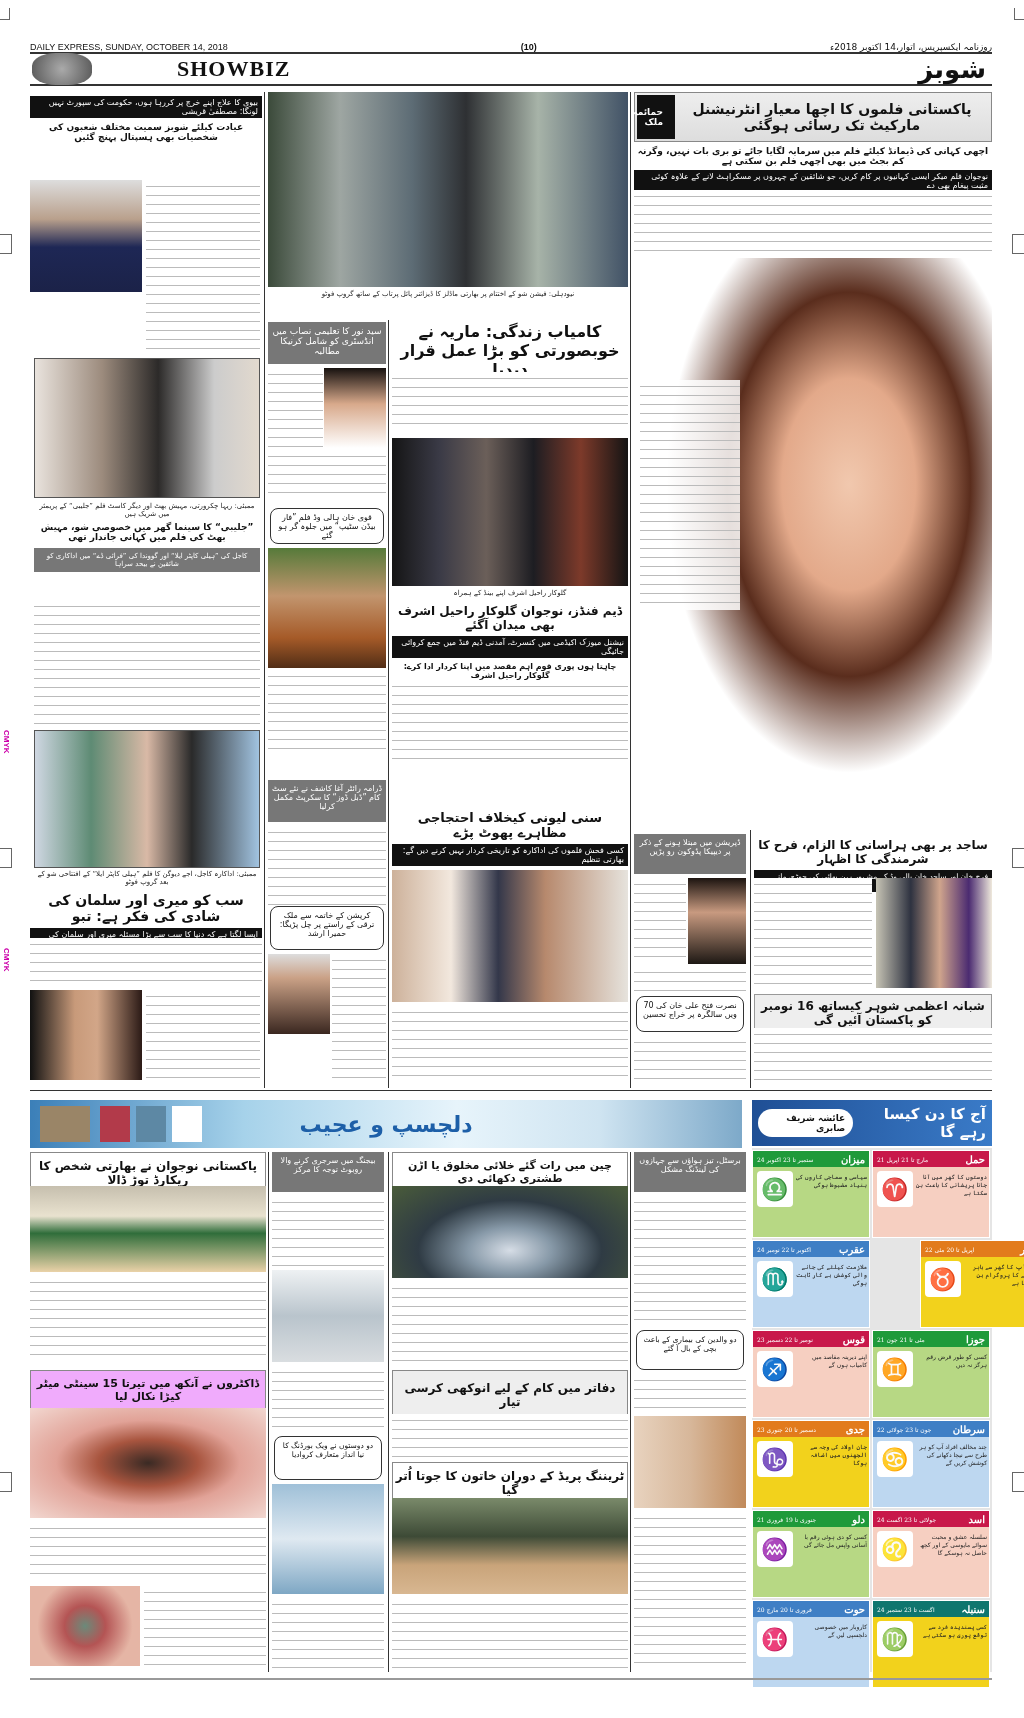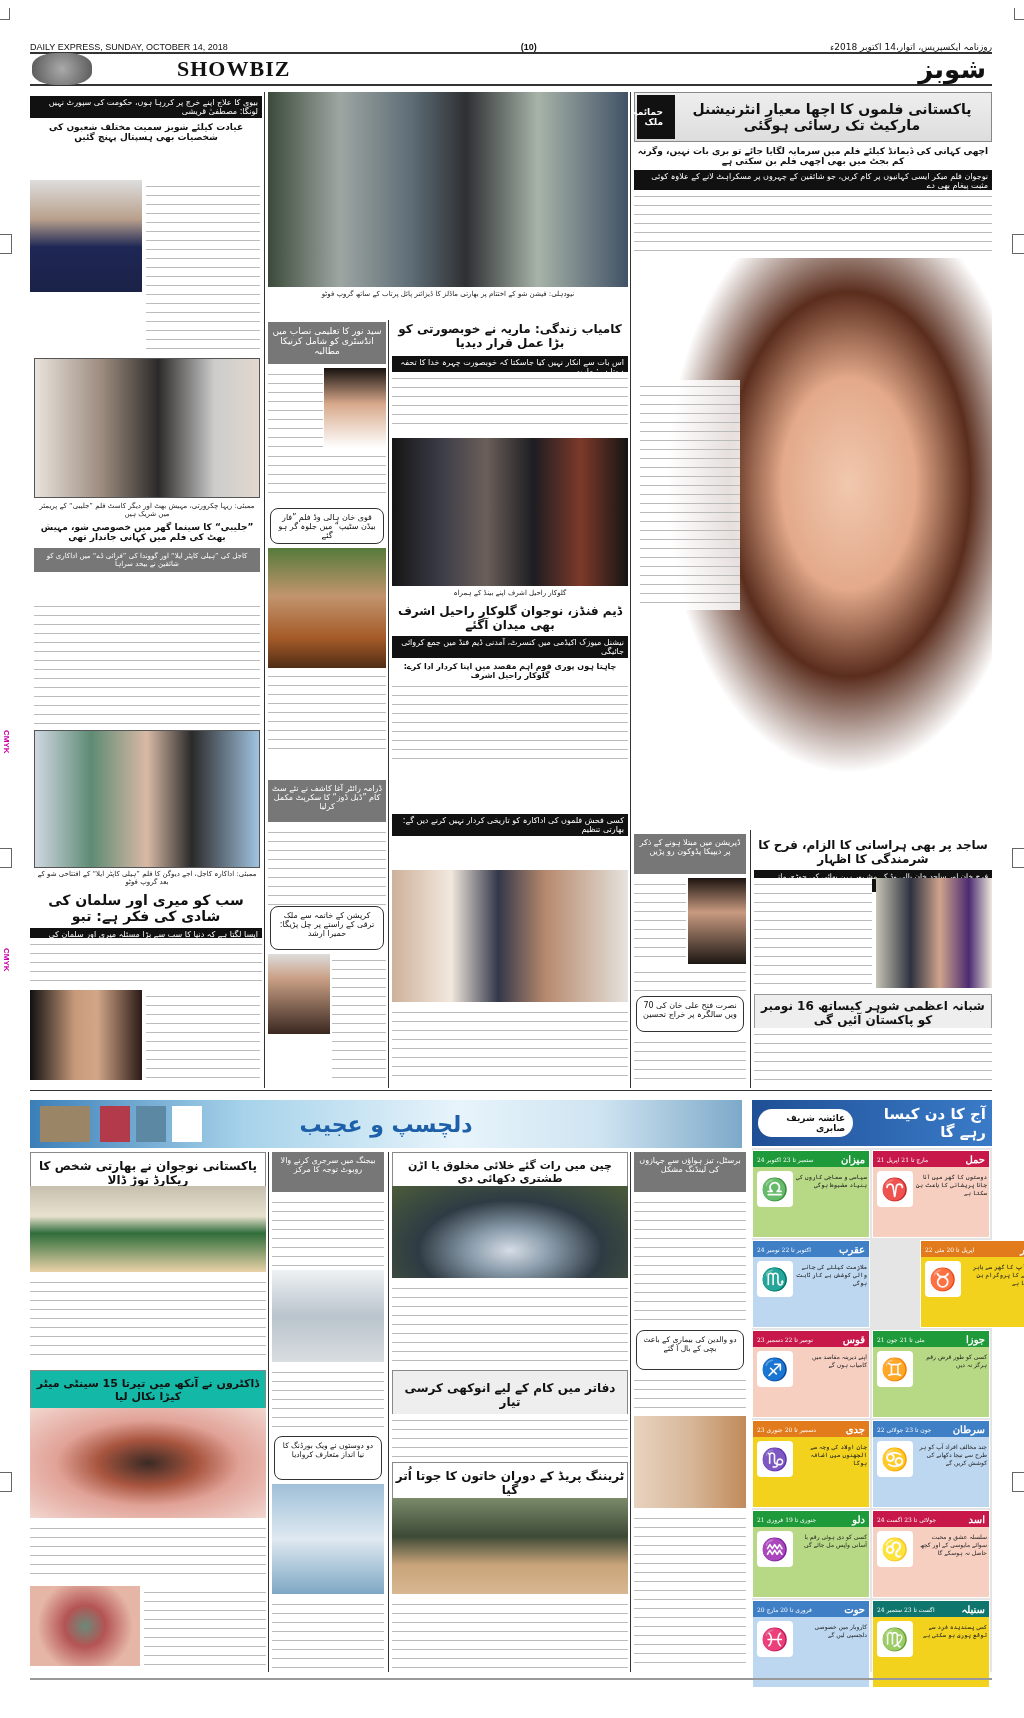"کامیاب زندگی: ماریہ نے خوبصورتی" div.headline { font-size: 12px -> 16px }
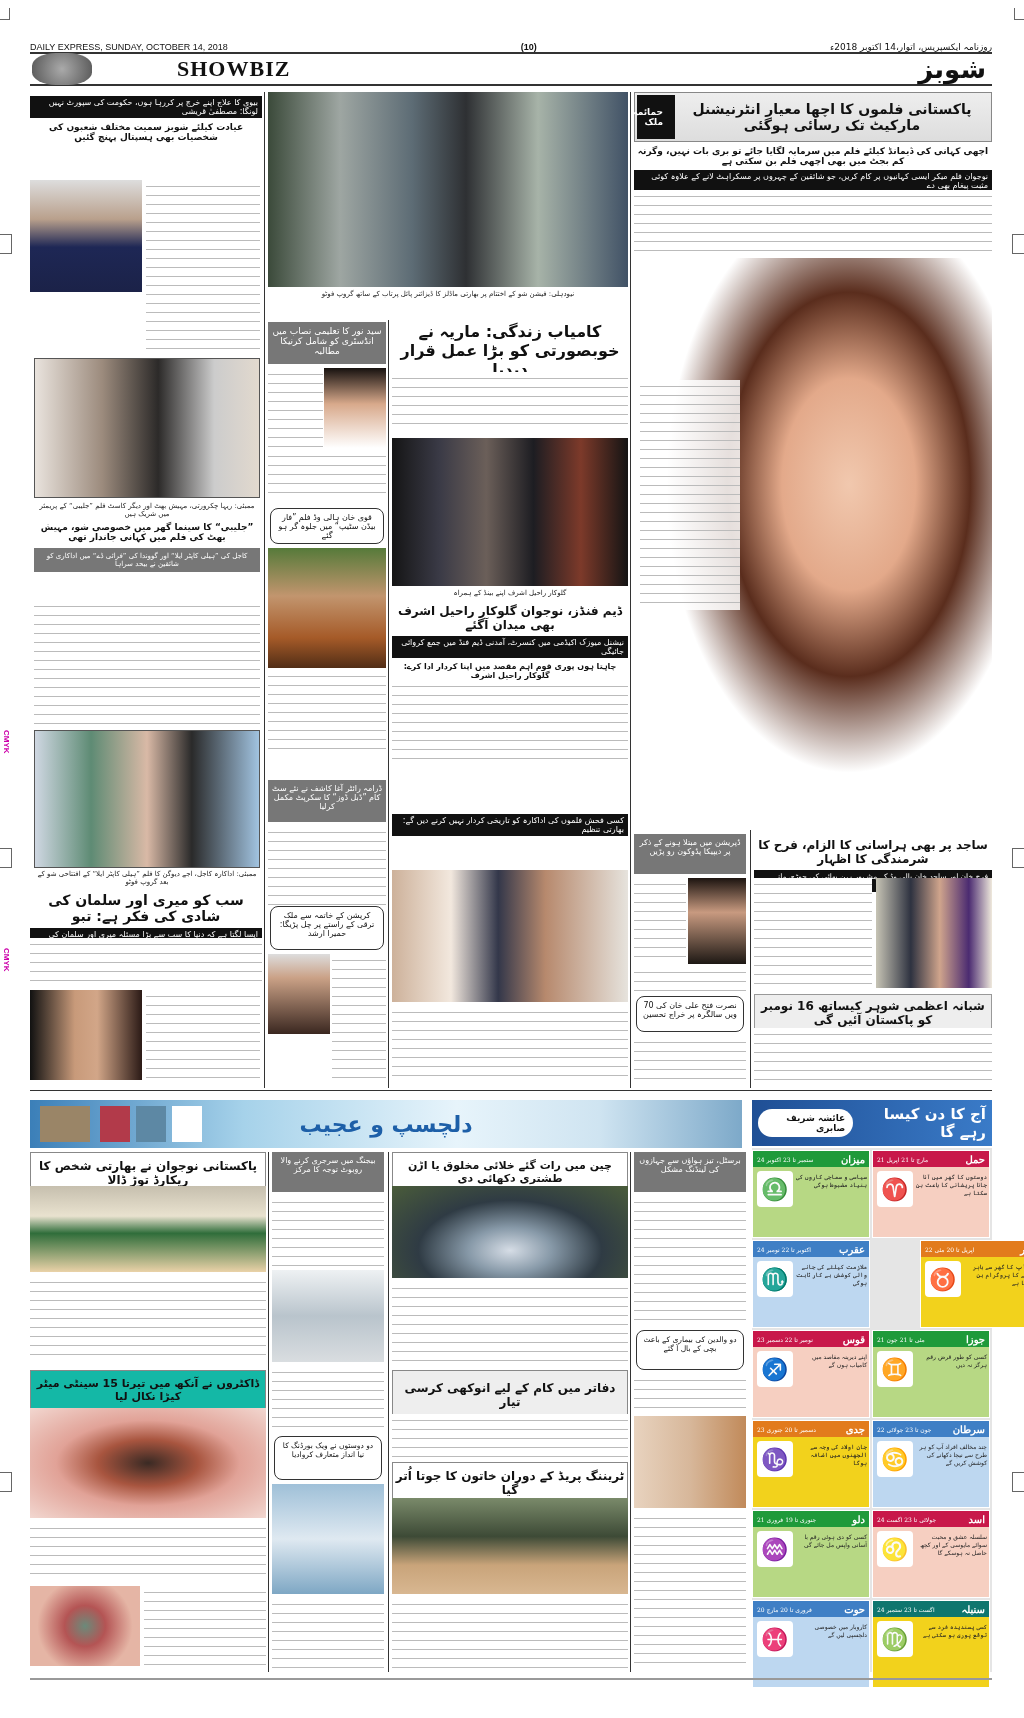"سنی لیونی کیخلاف احتجاجی مظاہرے" div.headline { html: none -> <div>سنی لیونی کیخلاف احتجاجی مظاہرے پھوٹ پڑے</div> }
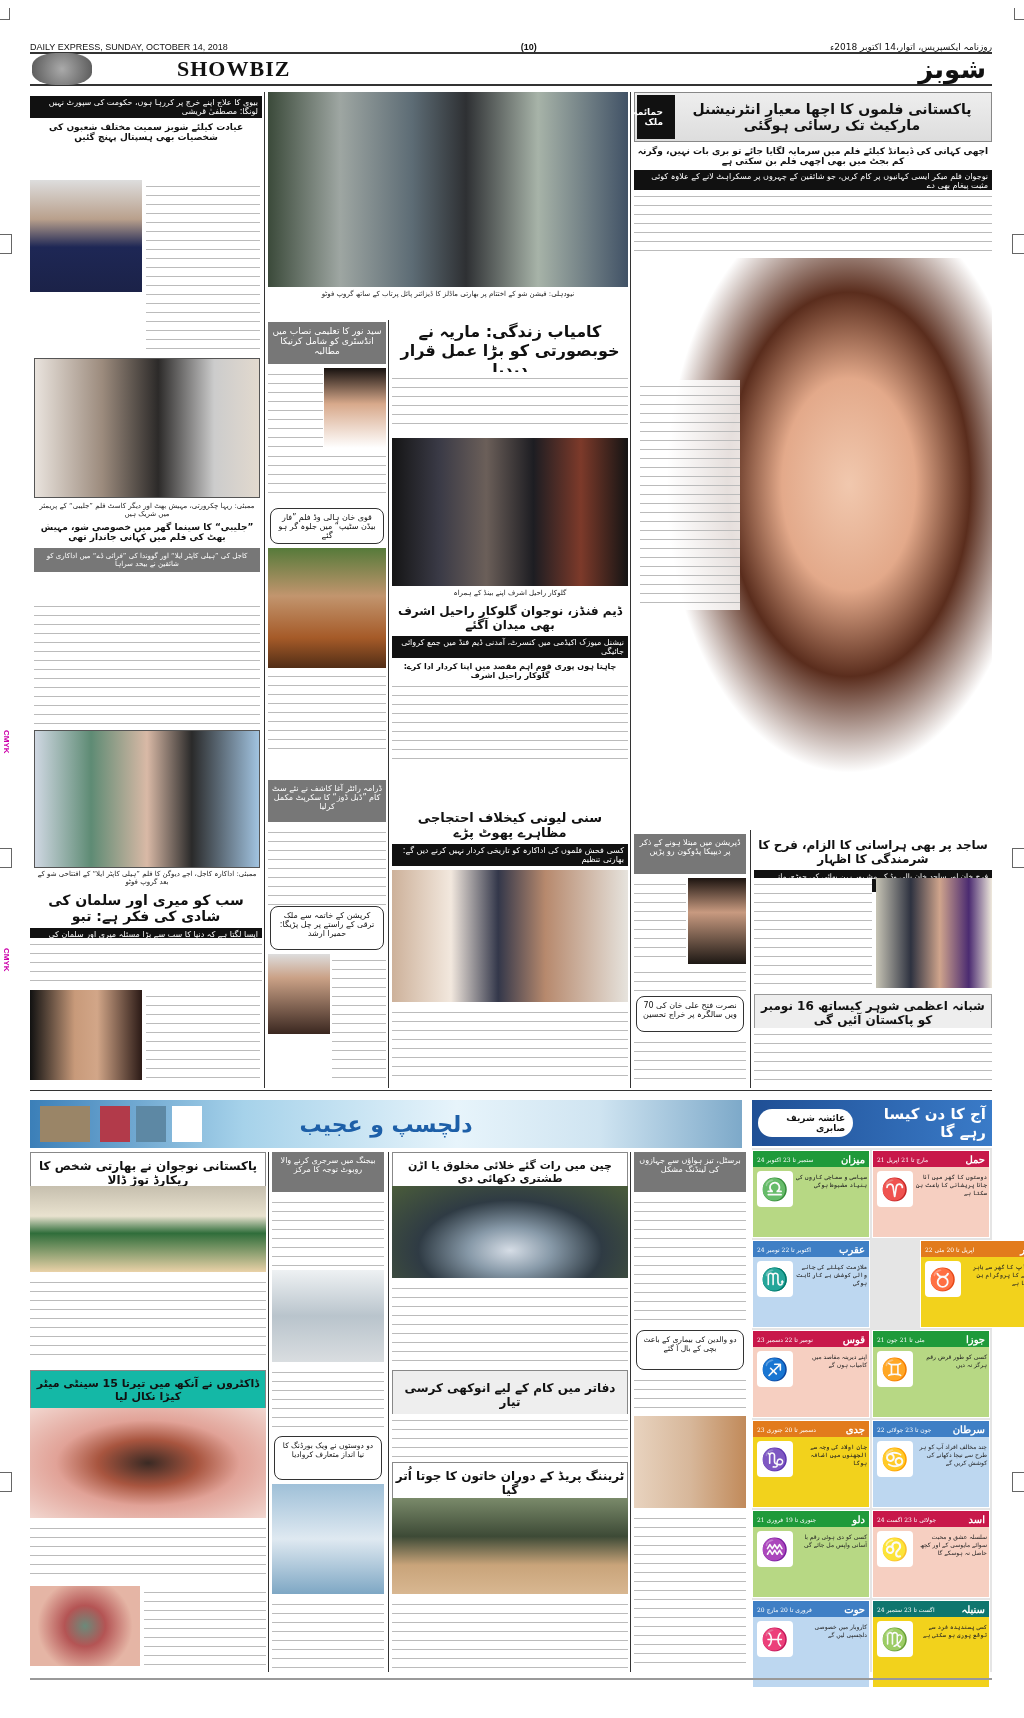"ڈاکٹروں نے آنکھ میں تیرتا" div.abs { background: #14b8a6 -> #f0abfc }
